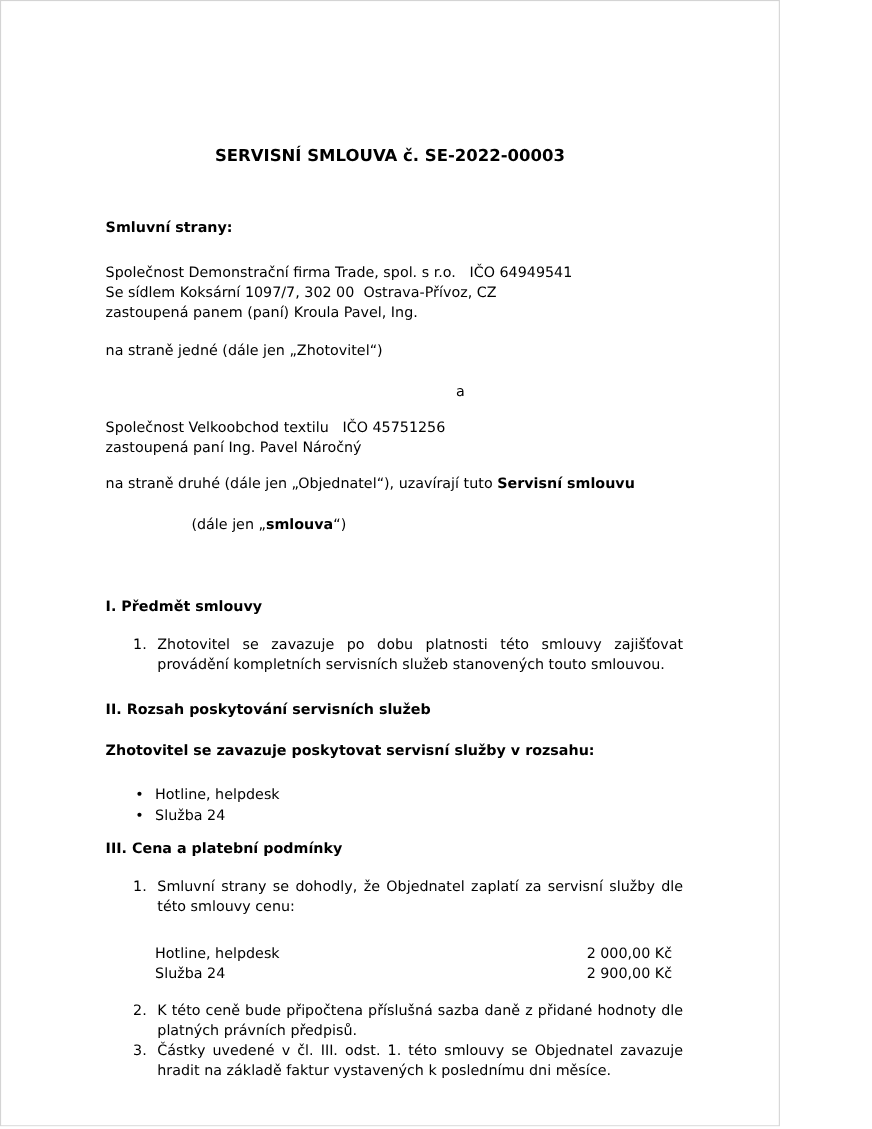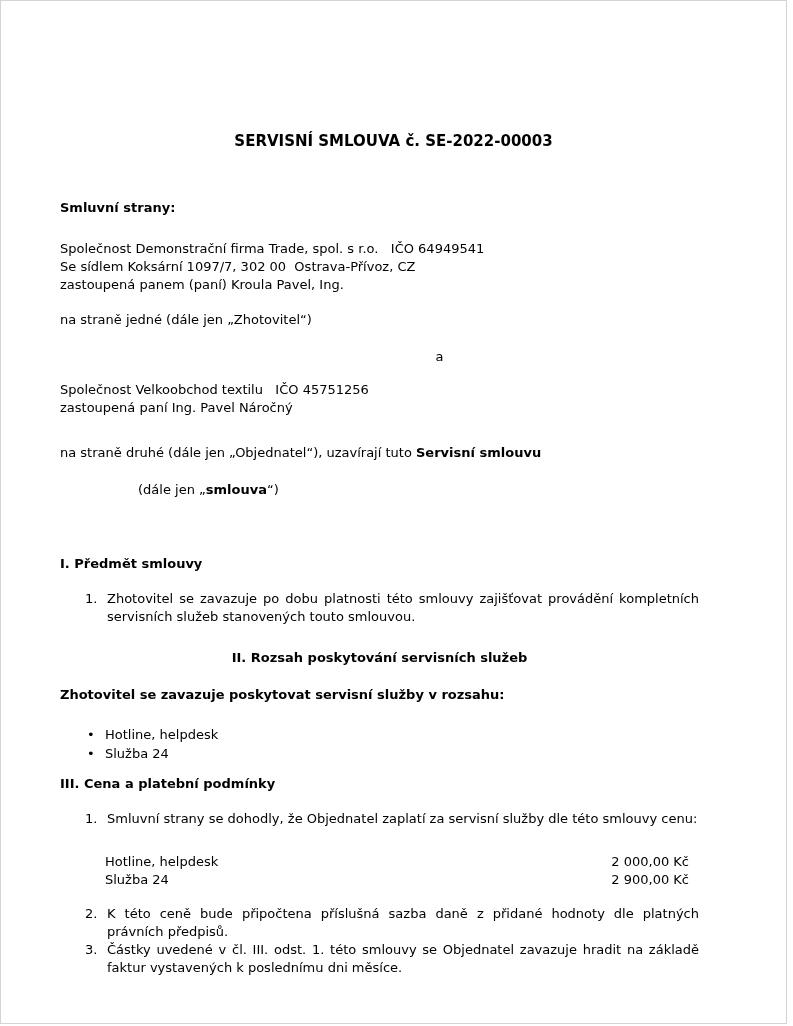"SERVISNÍ SMLOUVA č. SE-2022-00003" .page { width: 787px -> 709px }
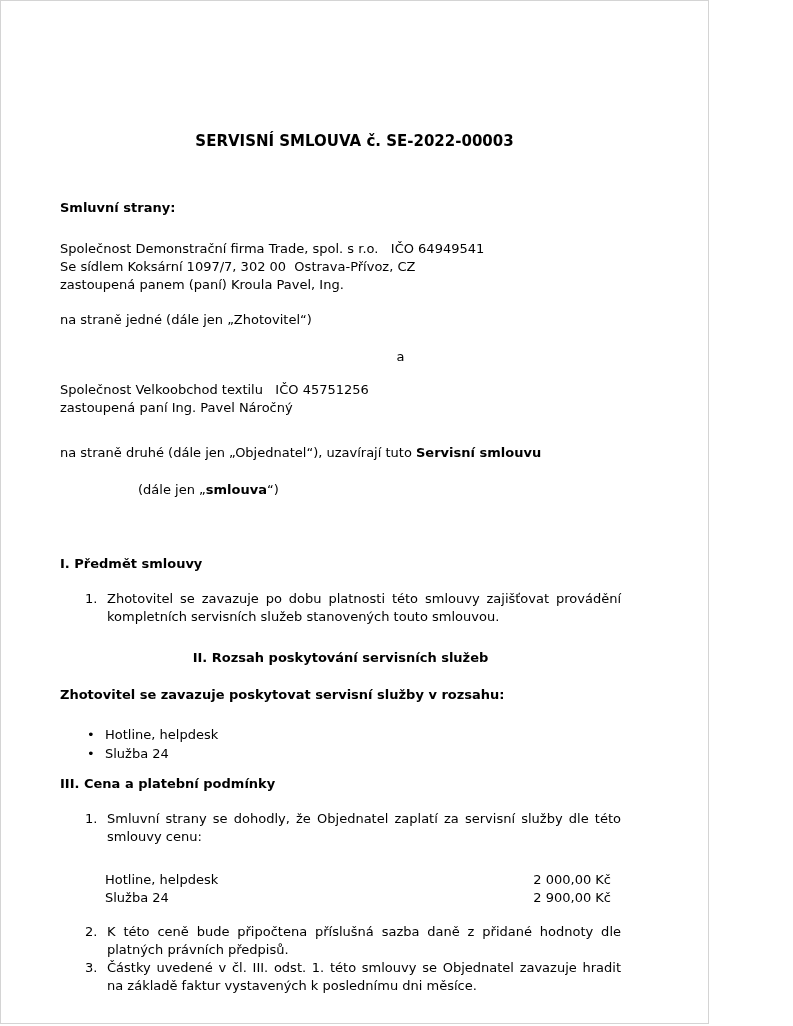"Smluvní strany:" .content { padding-left: 59px -> 95px }
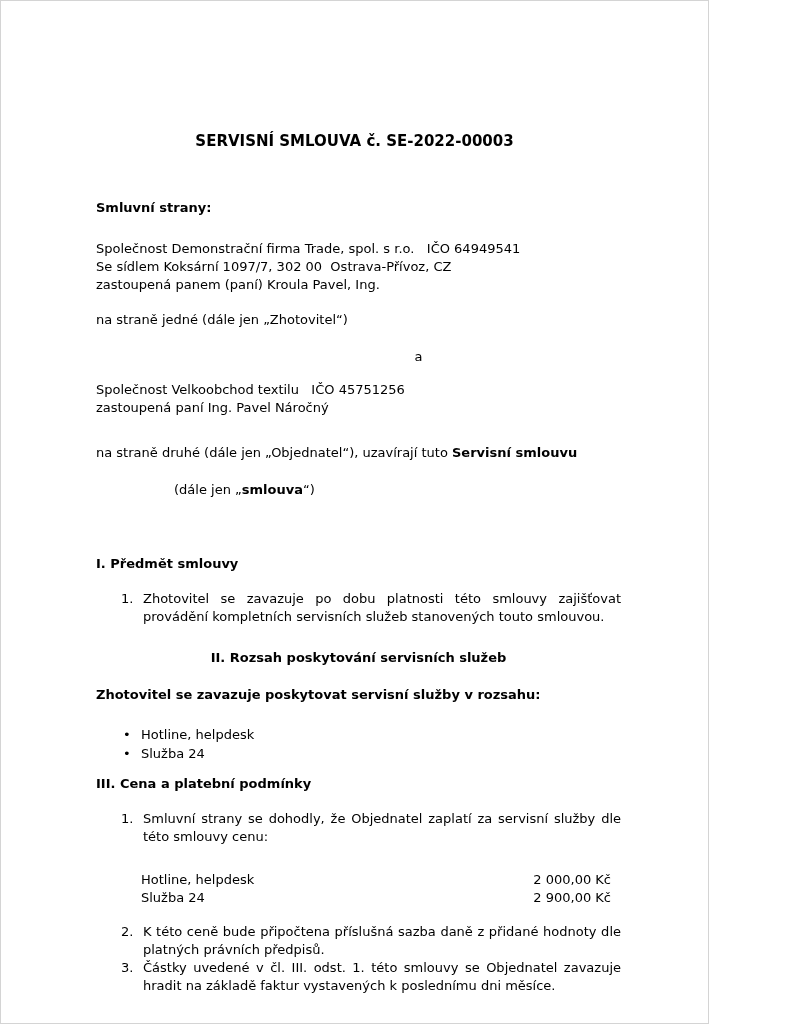"na straně druhé (dále jen" .designation-2 { margin-top: 27px -> 15px }
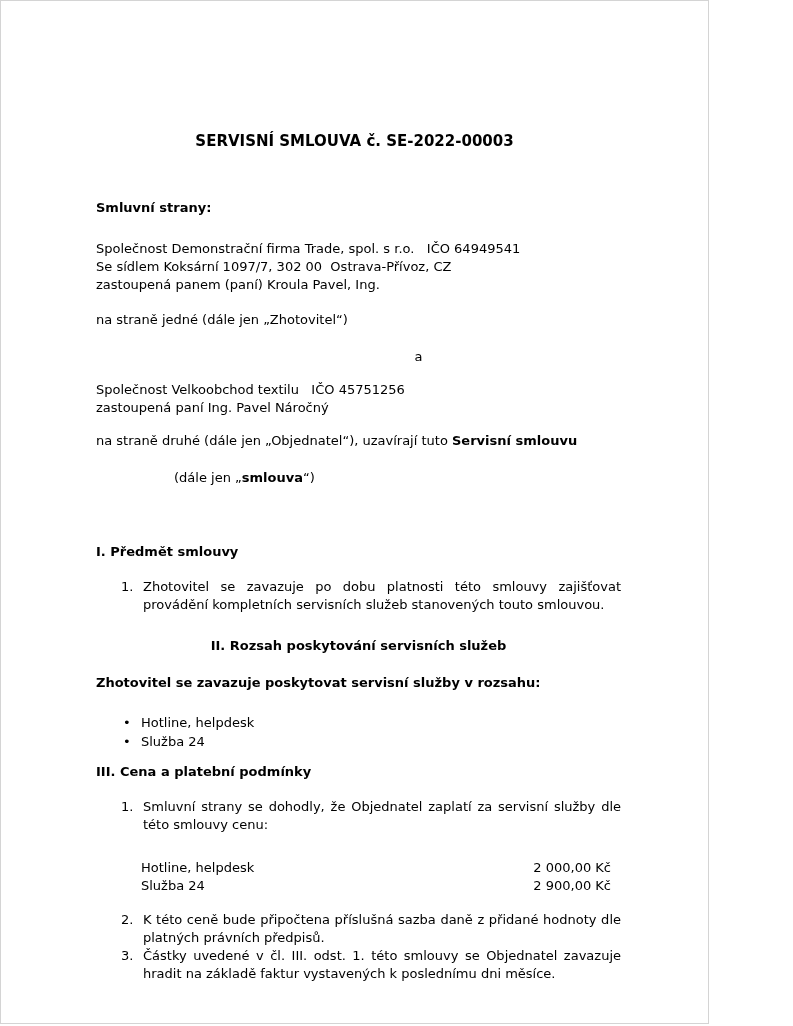"II. Rozsah poskytování servisních služeb" .sec2-heading { text-align: center -> none }
